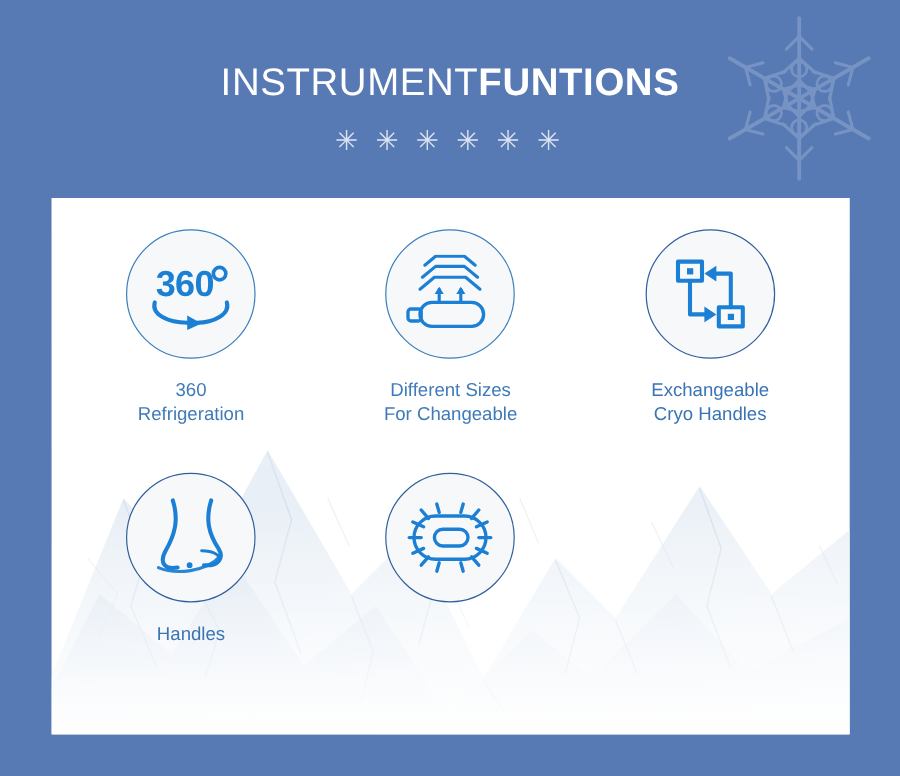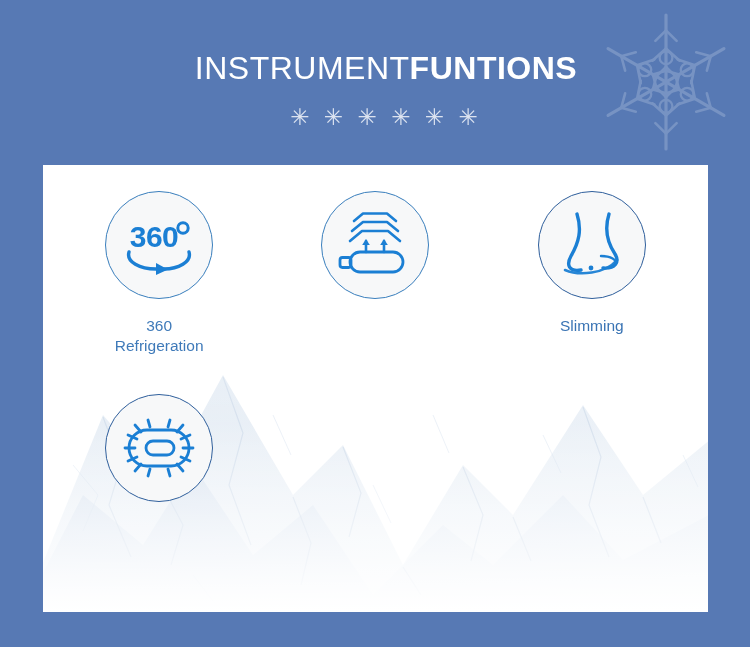"INSTRUMENTFUNTIONS" #header { left: 11px -> 0 }
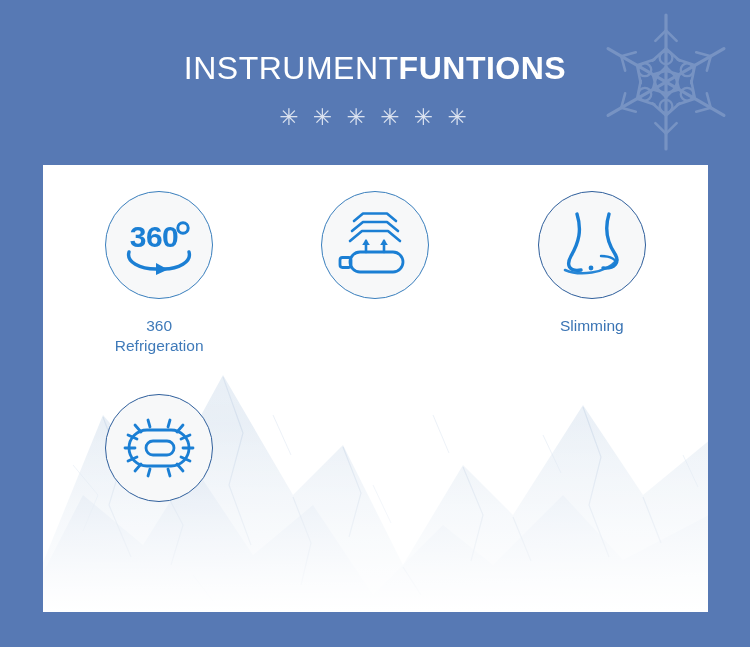"Different Sizes" div.feature-label { html: none -> <div>Different Sizes For Changeable</div> }
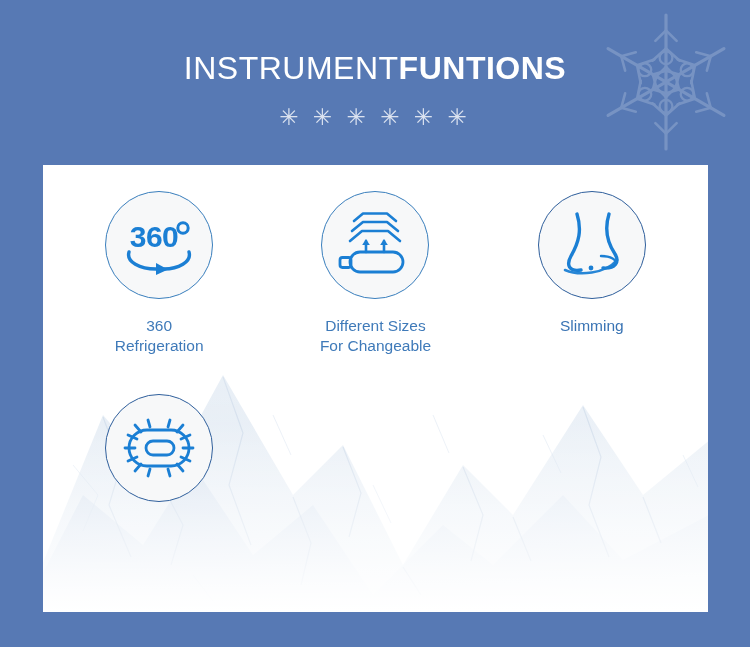"Exchangeable" div.feature { html: none -> <div> <div> <svg> <g> <path></path> <path></path> <path></path> <path></path> </g> <rect></rect> <rect></rect> <polygon></polygon> <polygon></polygon> </svg> </div> <div>Exchangeable Cryo Handles</div> </div> }
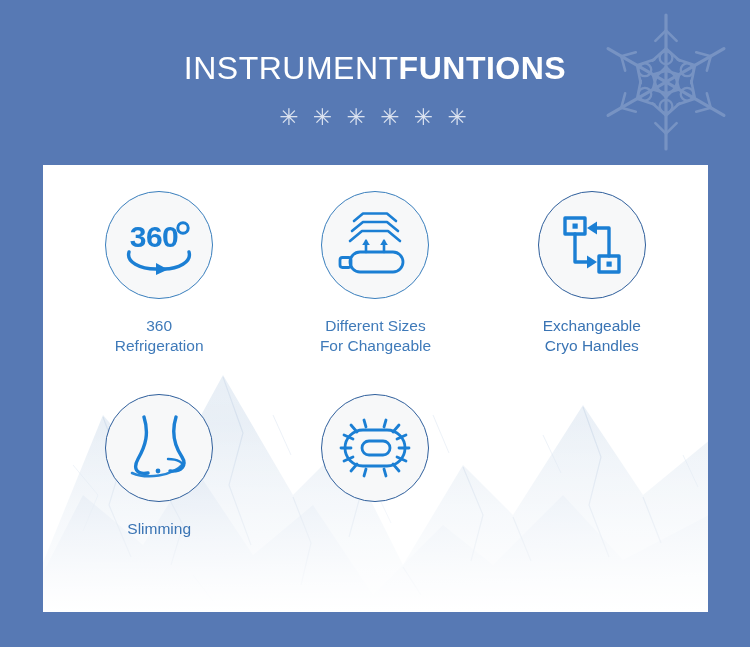"Slimming" div.feature-label { text: Slimming -> Handles }
